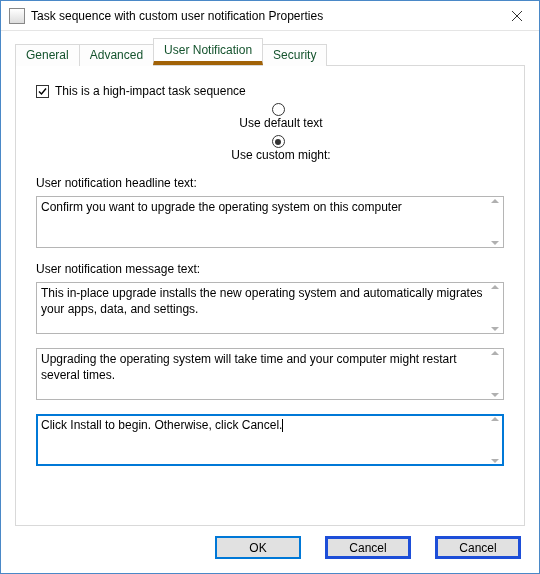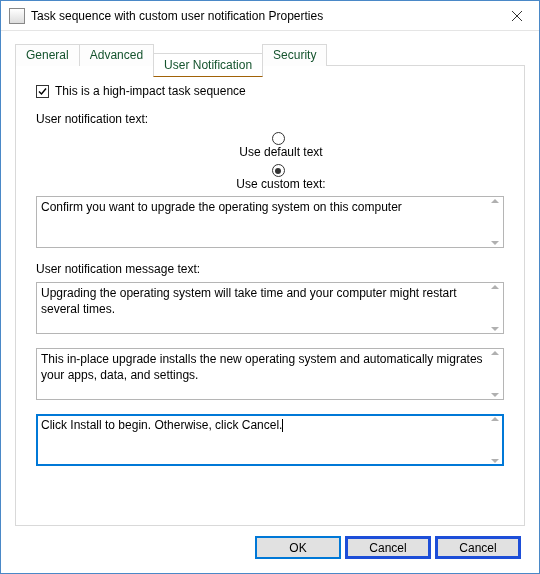"User Notification" .tab.active { border-bottom: 1px solid #a16207 -> 4px solid #a16207; top: 12px -> 0 }
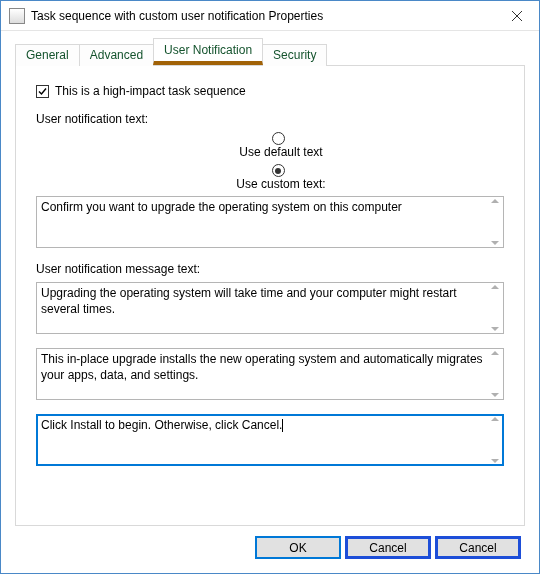"User notification text:" div.section-label { html: <div>User notification text:</div> -> none }
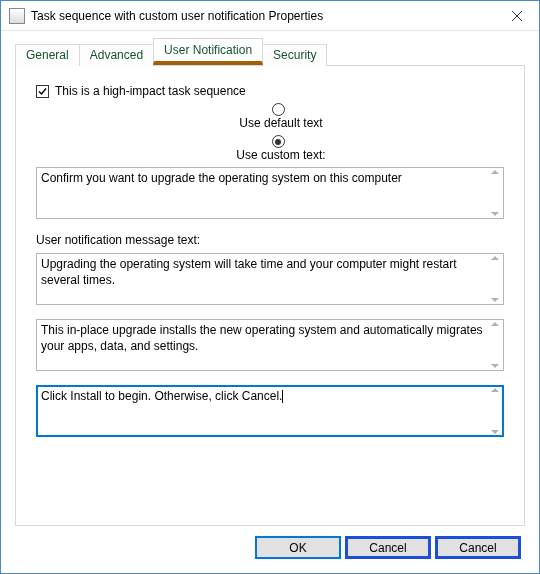"Use custom text:" span { text: text -> might }
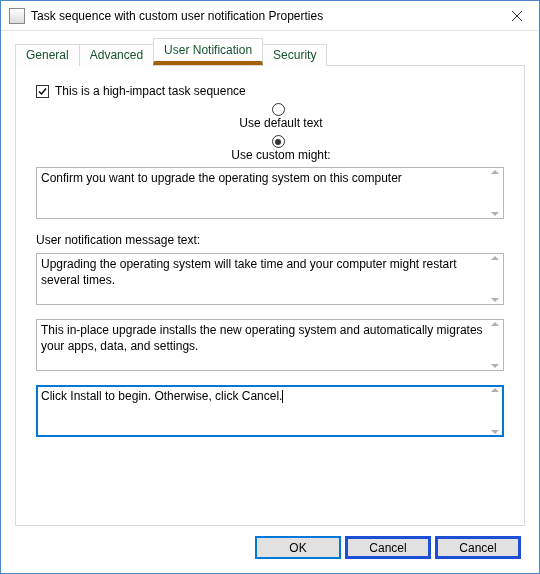"User notification headline text:" div.section-label { html: none -> <div>User notification headline text:</div> }
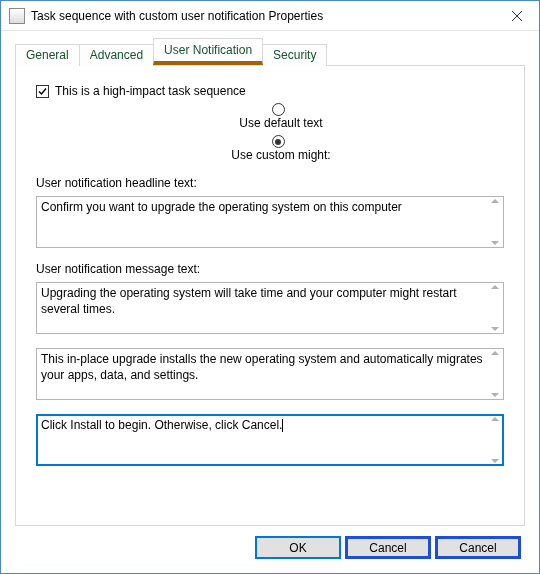"Upgrading the operating system will" div.textarea-wrap { order: before "This in-place upgrade installs the" -> after "This in-place upgrade installs the" }
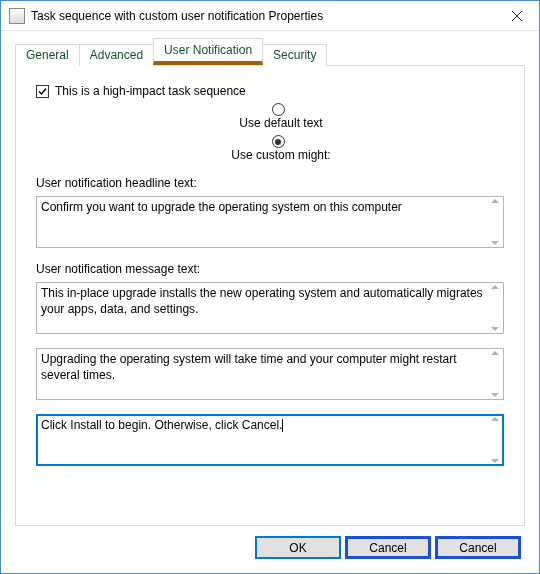"OK" .button-row { gap: 4px -> 24px }
